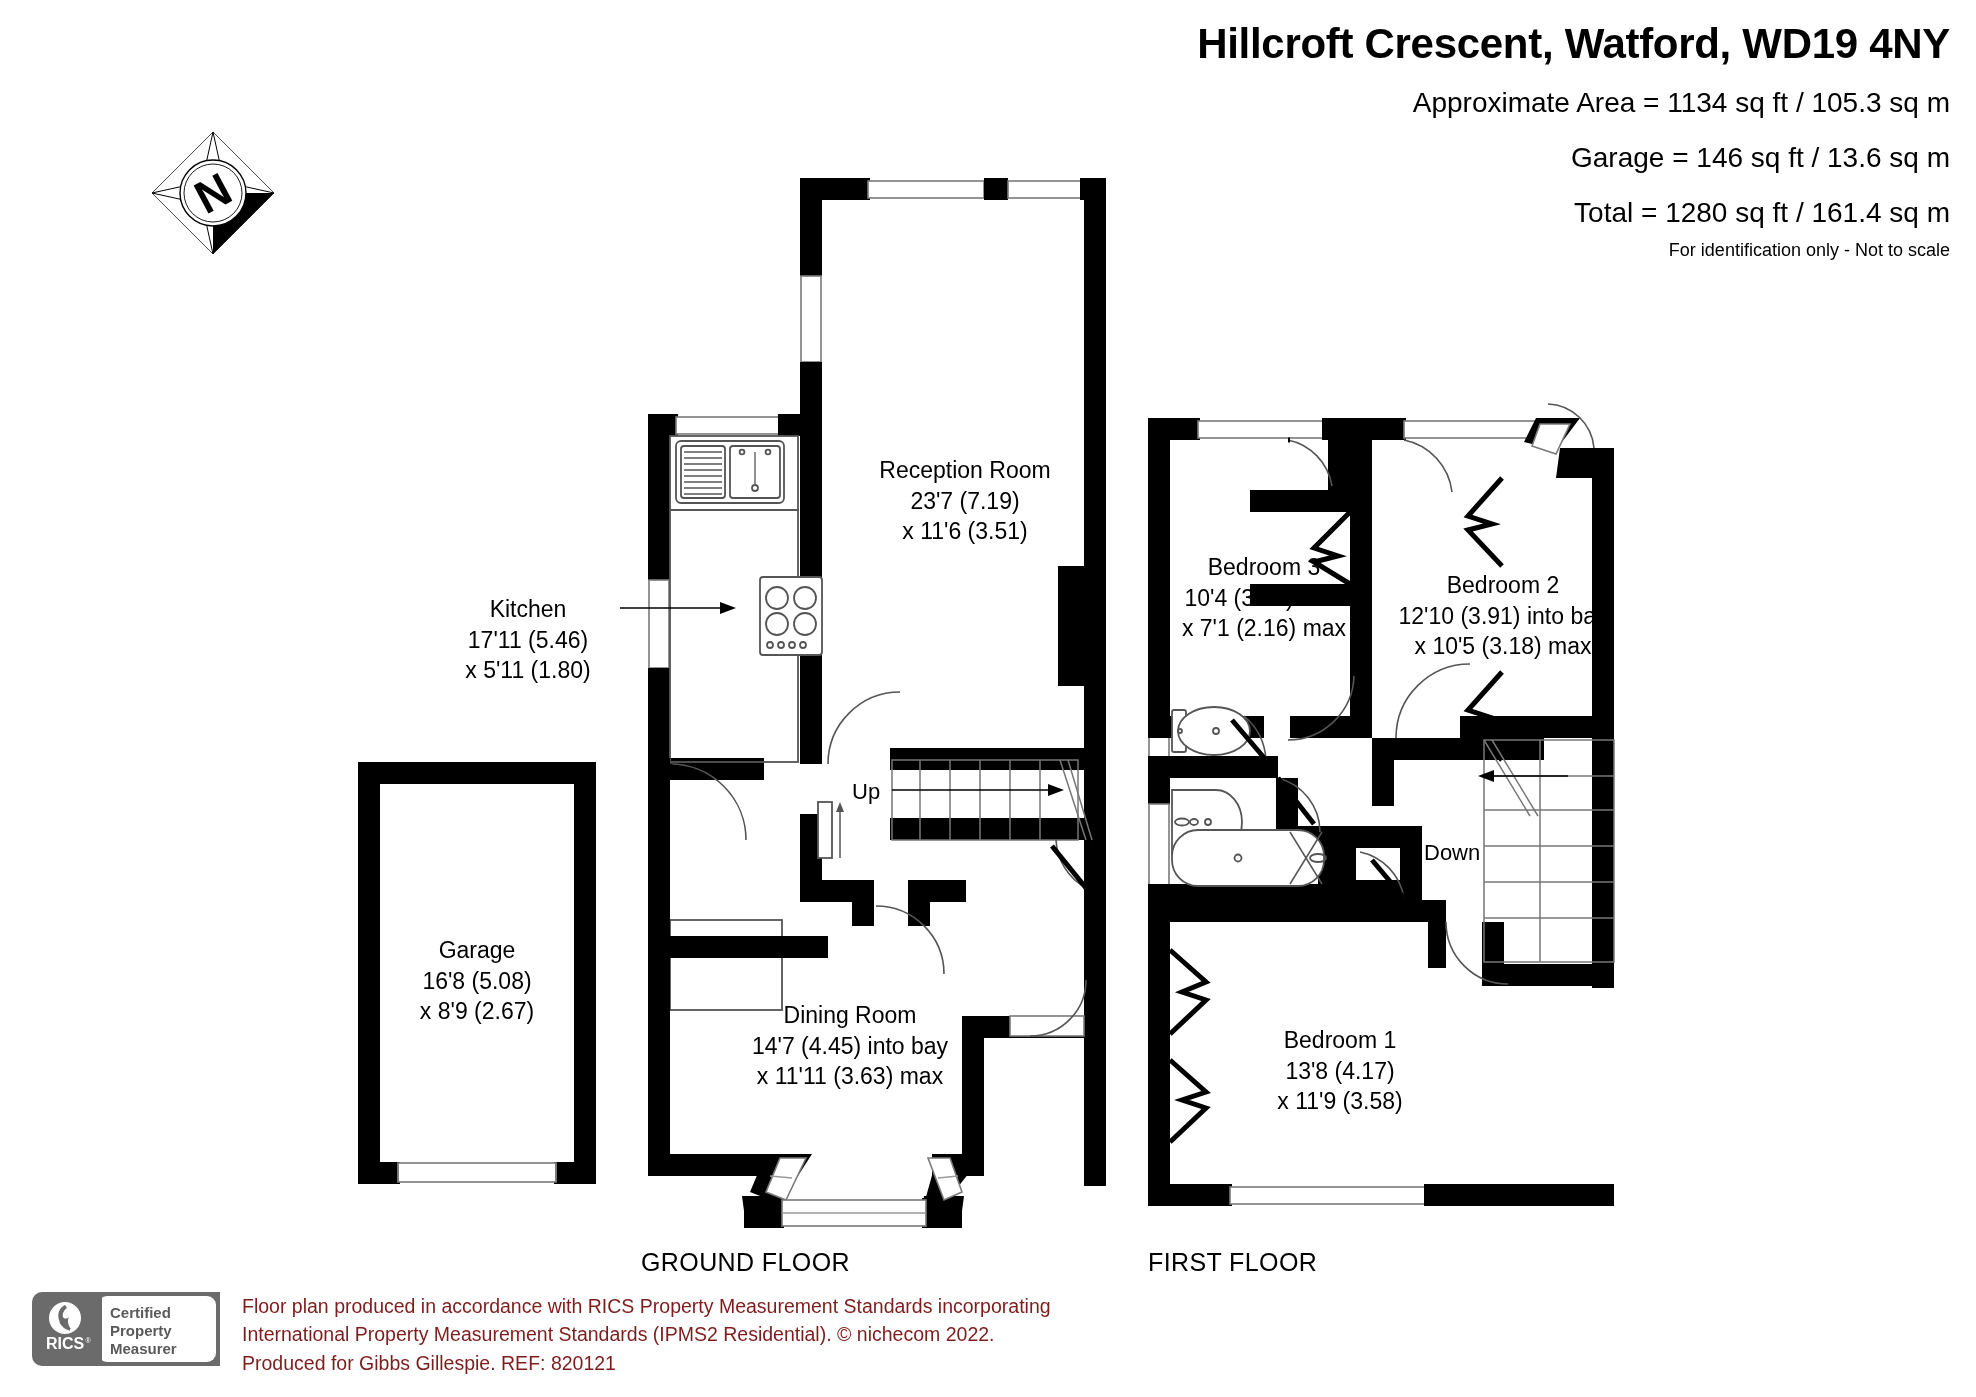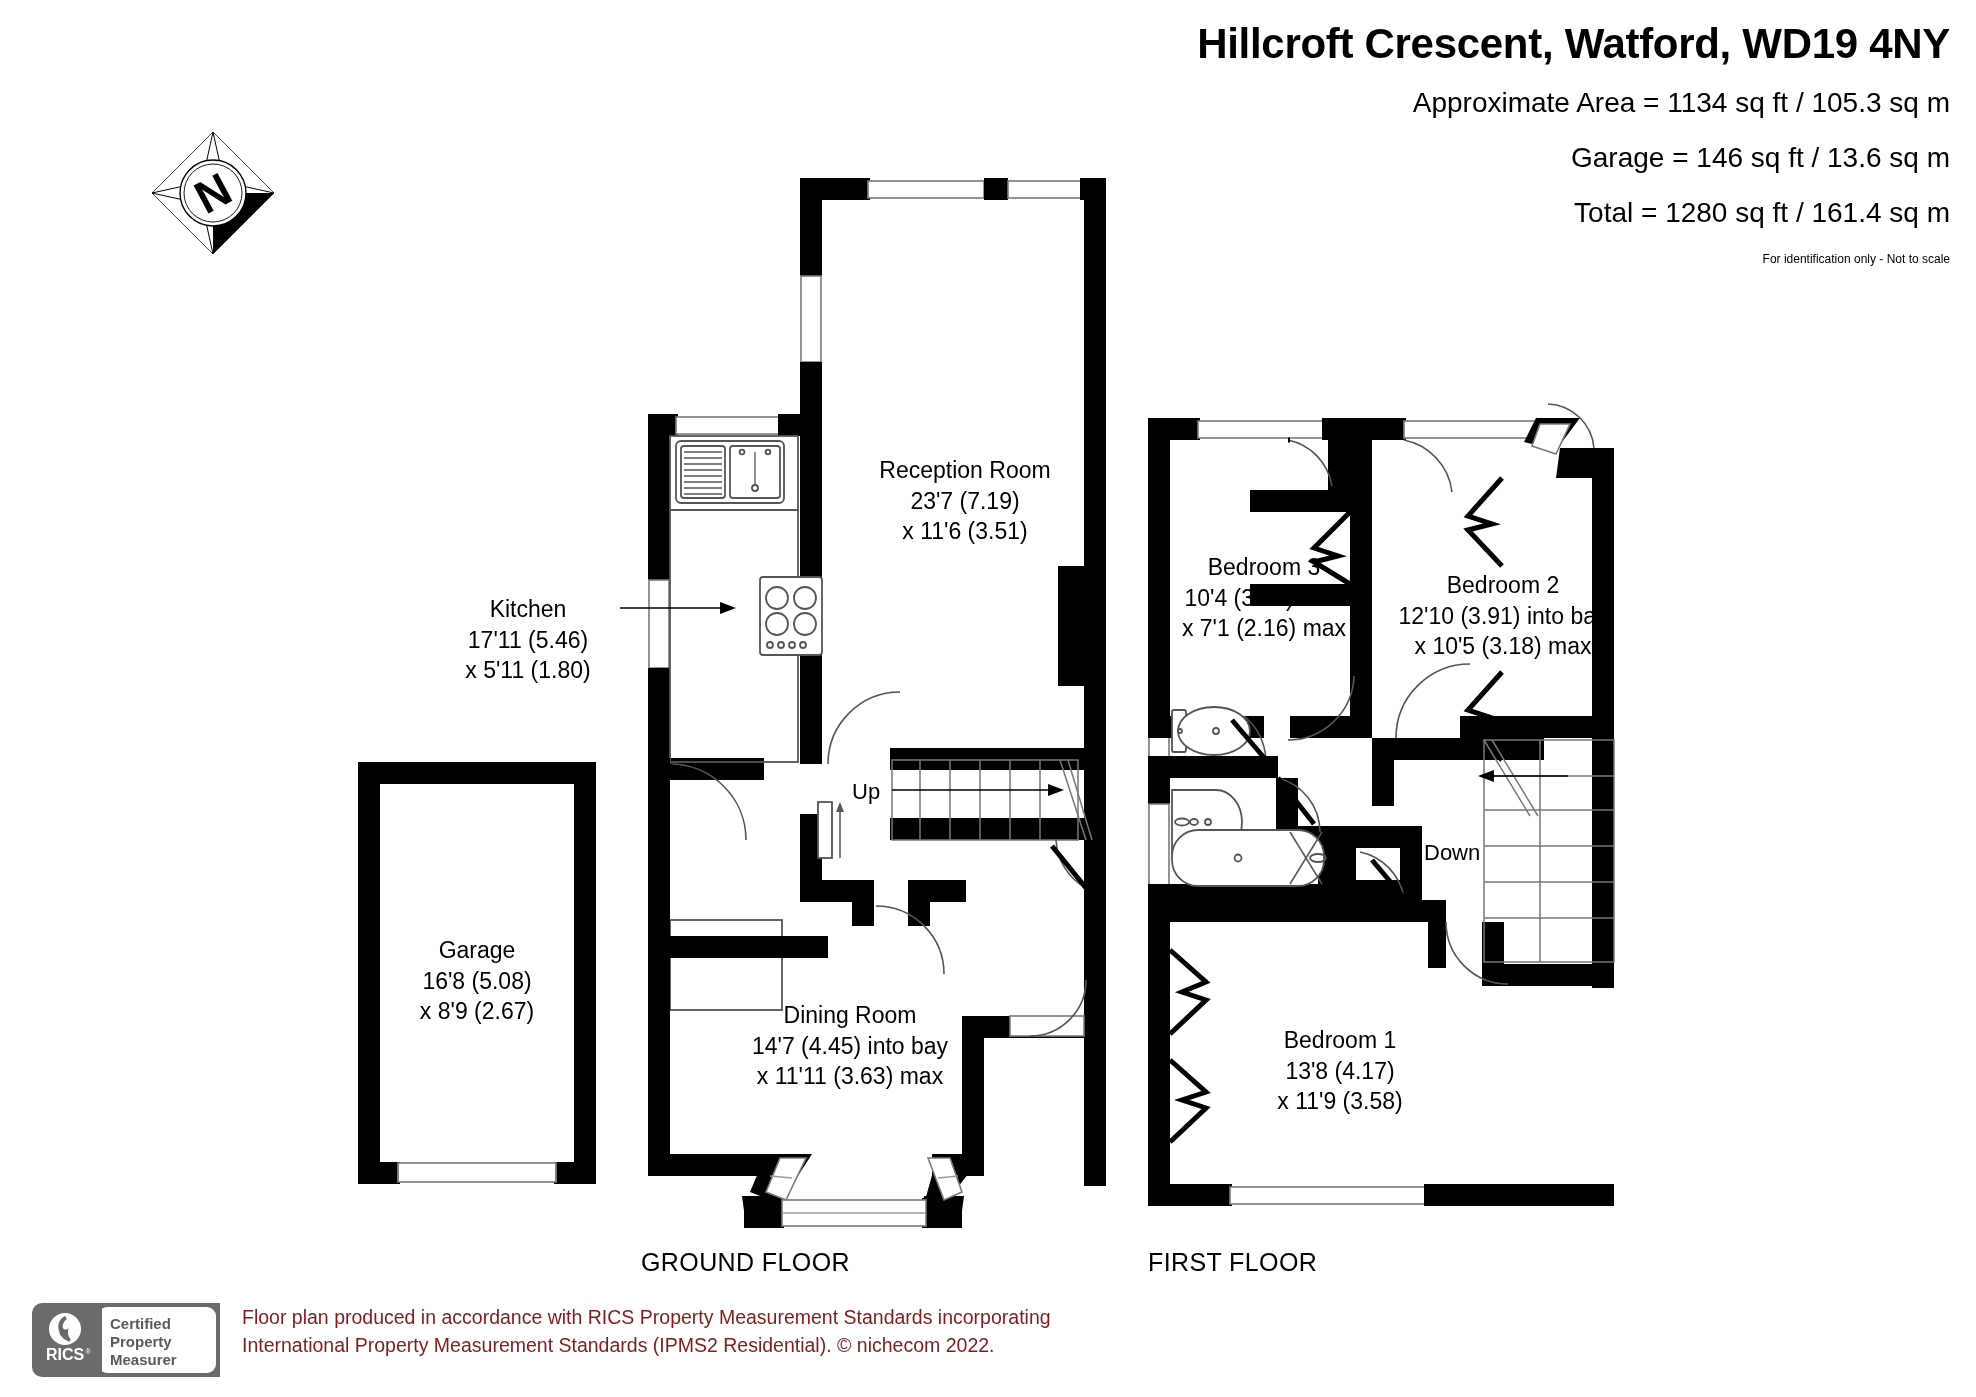"For identification only - Not" #disclaimer { font-size: 12px -> 18px; margin-top: 20px -> 8px }
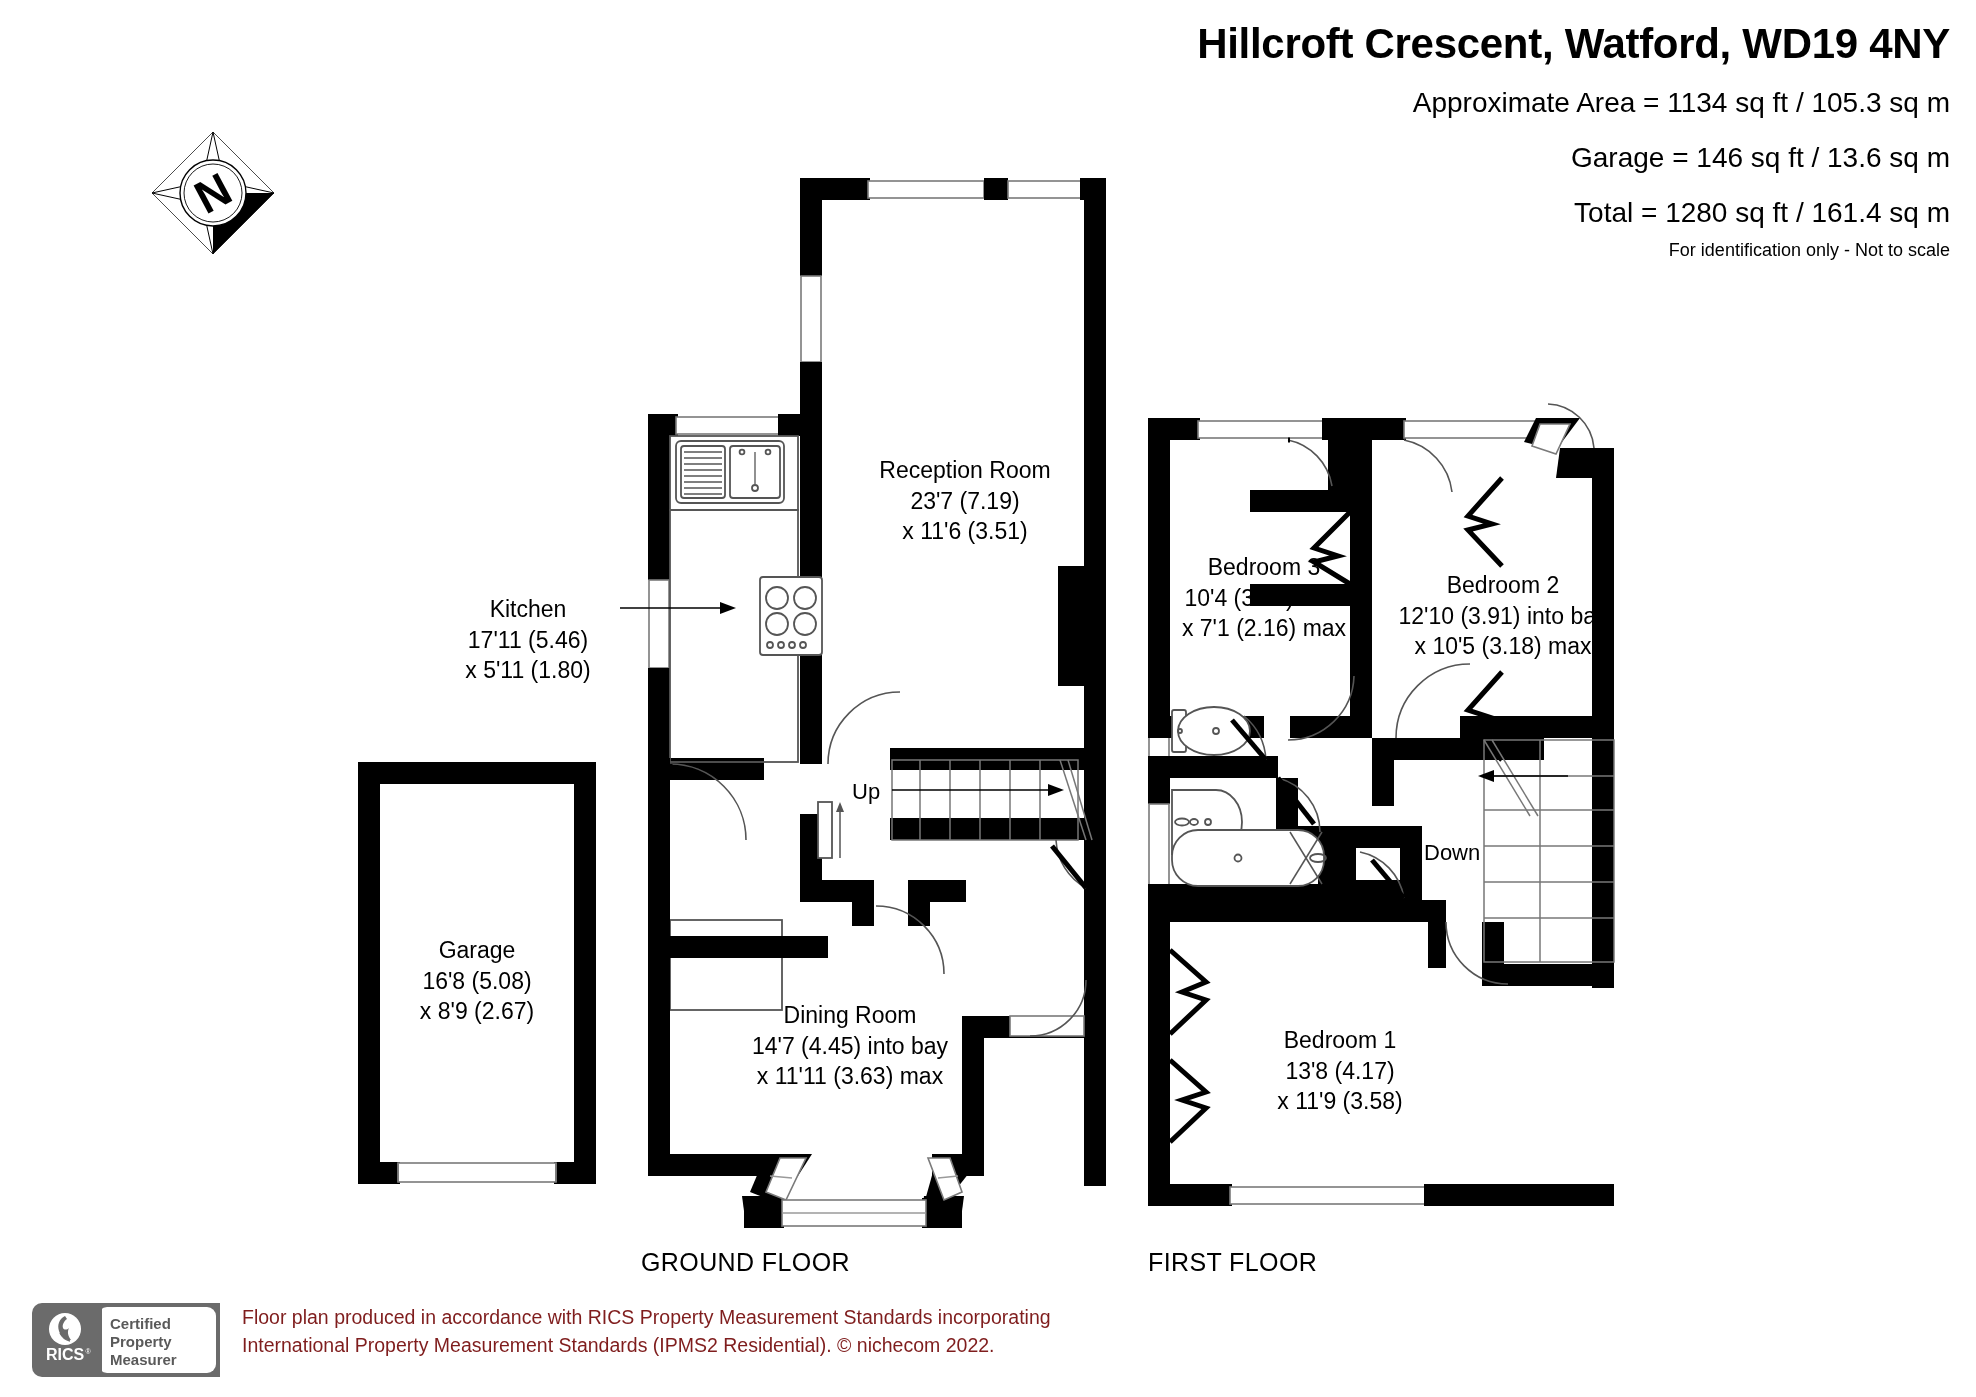"Produced for Gibbs Gillespie. REF:" div { html: none -> <div>Produced for Gibbs Gillespie. REF: 820121</div> }
